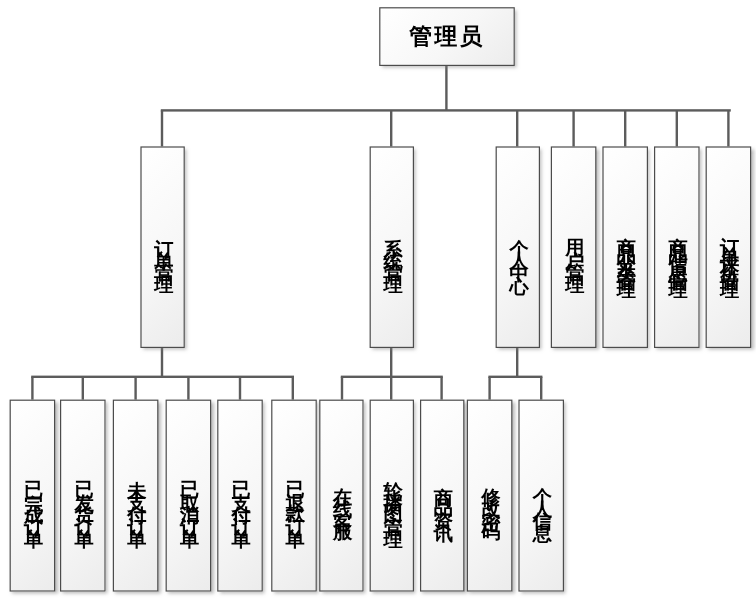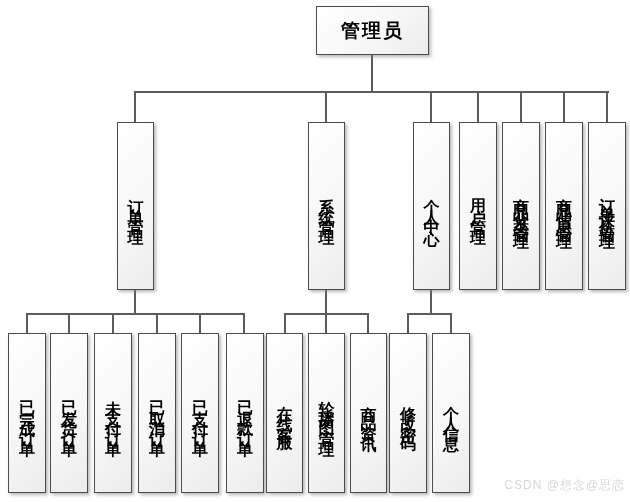"CSDN @想念@思恋" div.watermark { html: <div>CSDN @想念@思恋</div> -> none }
